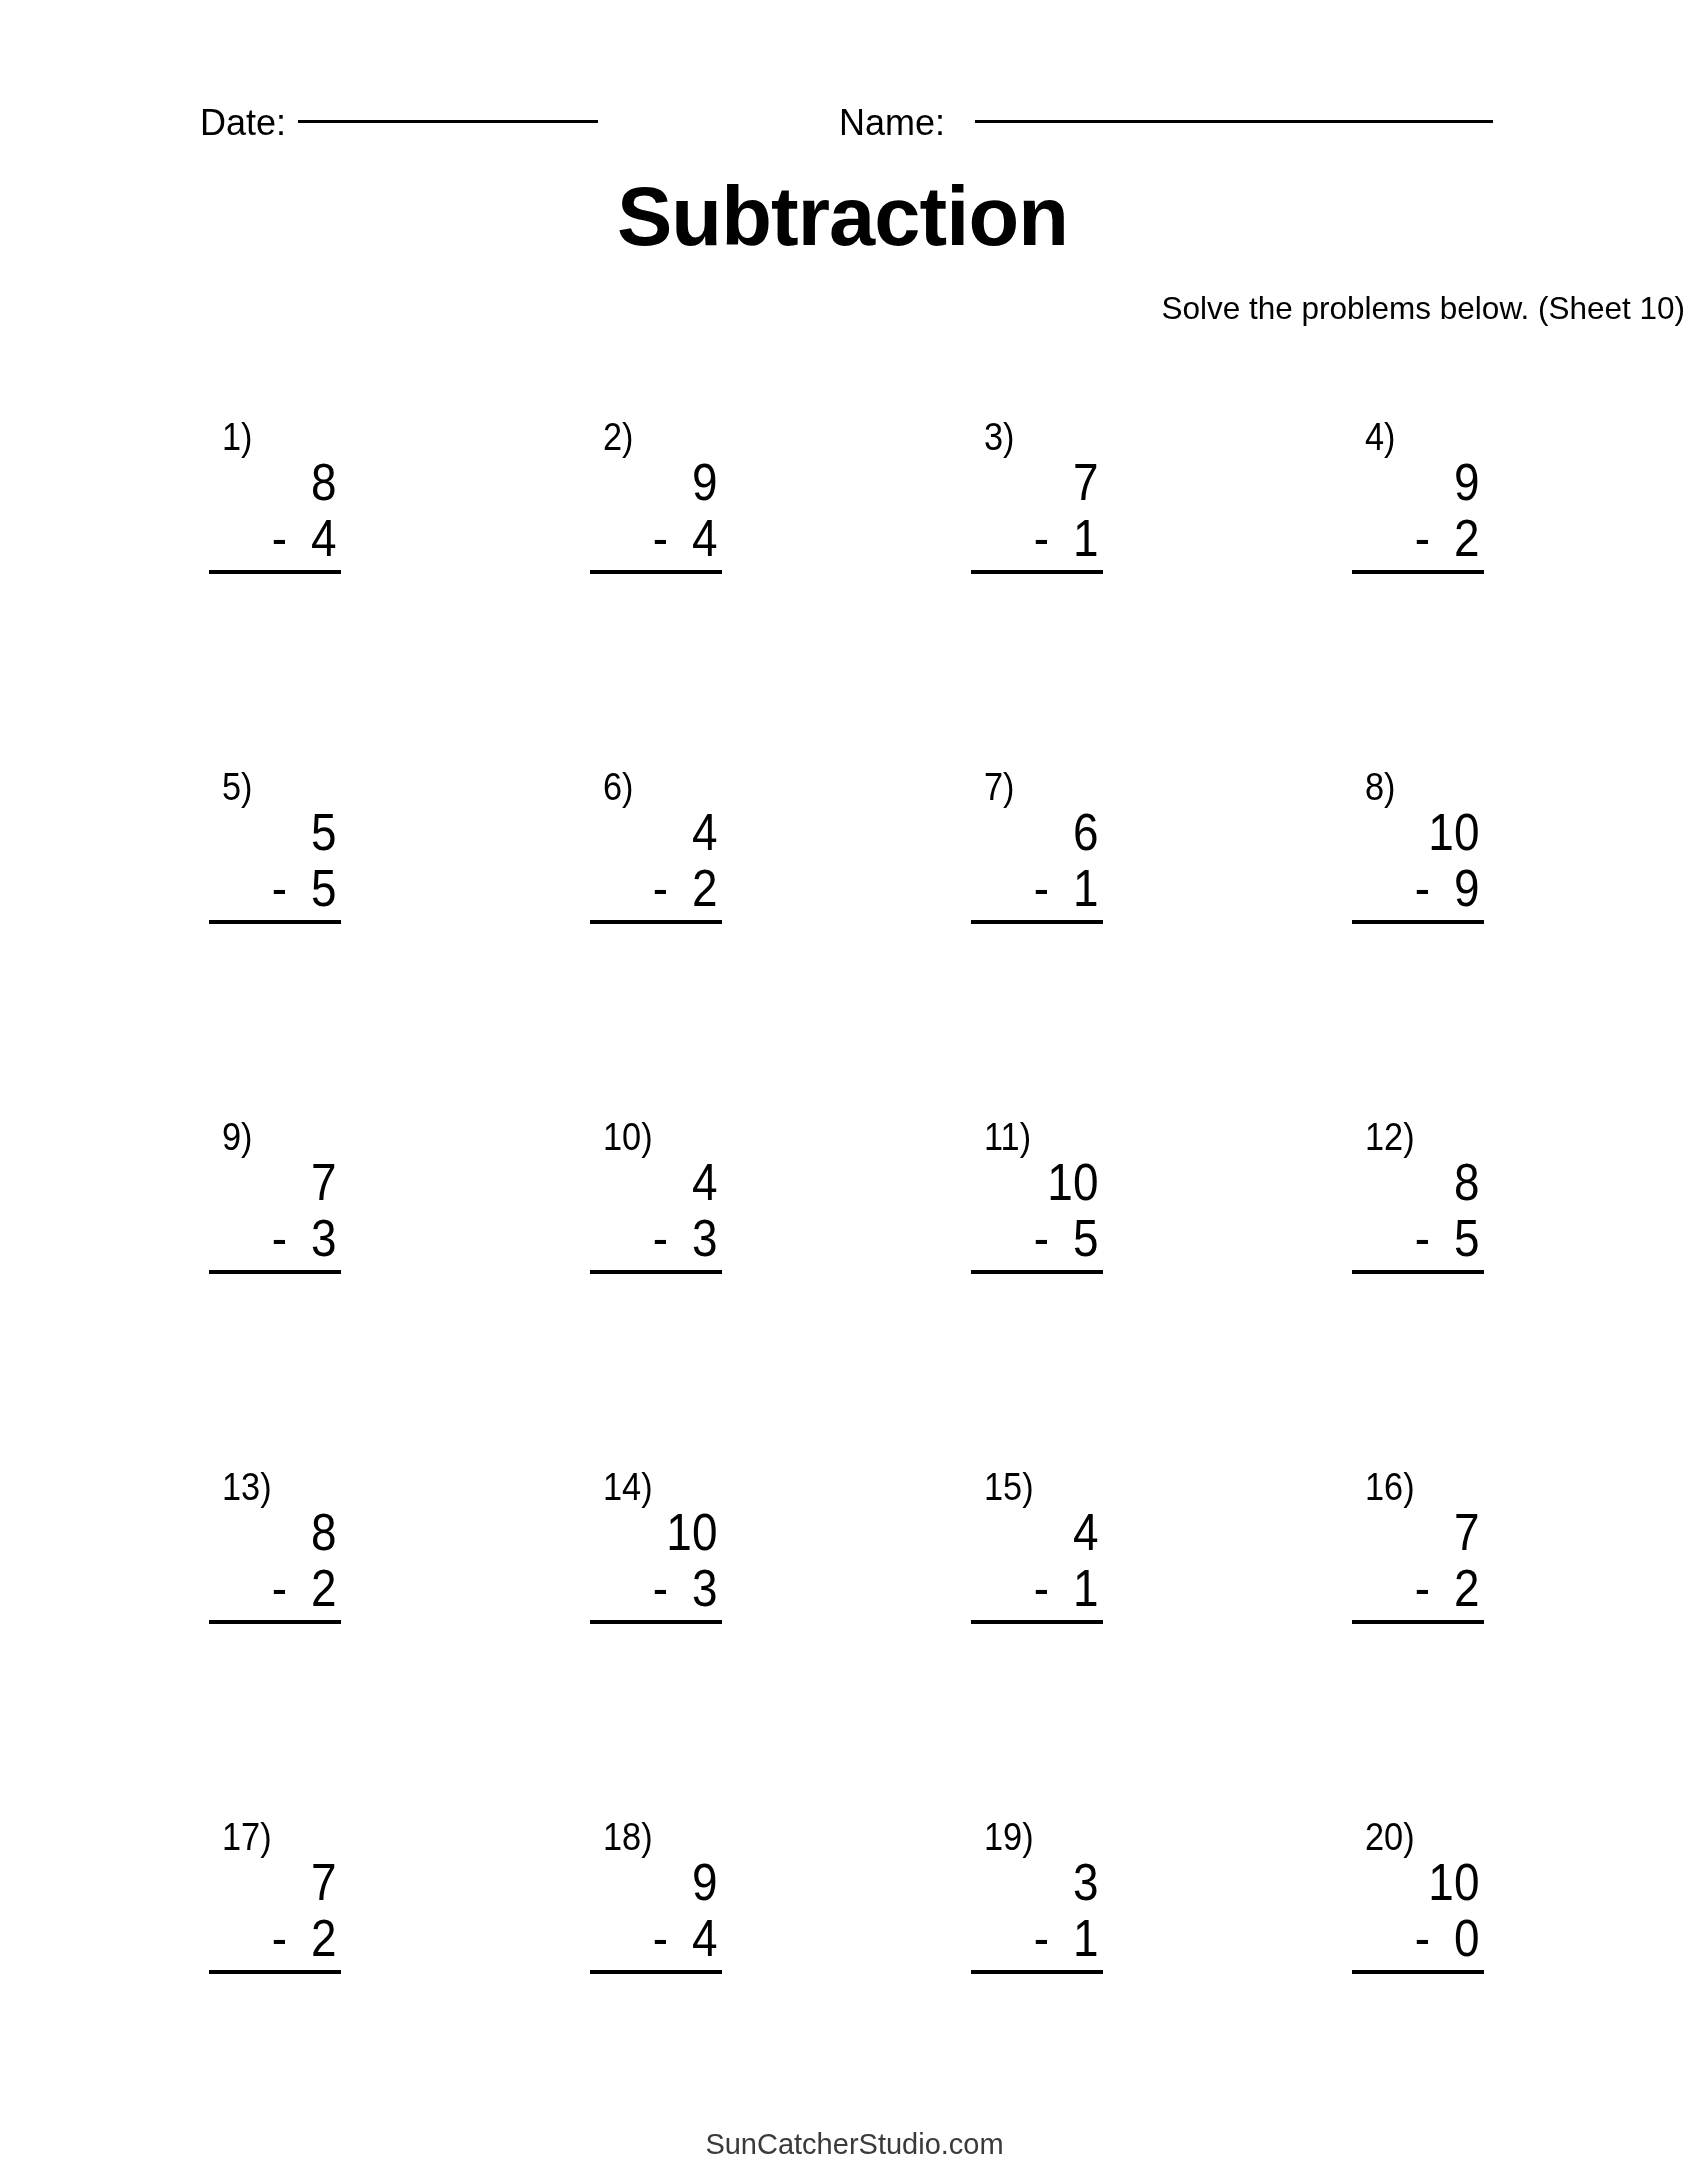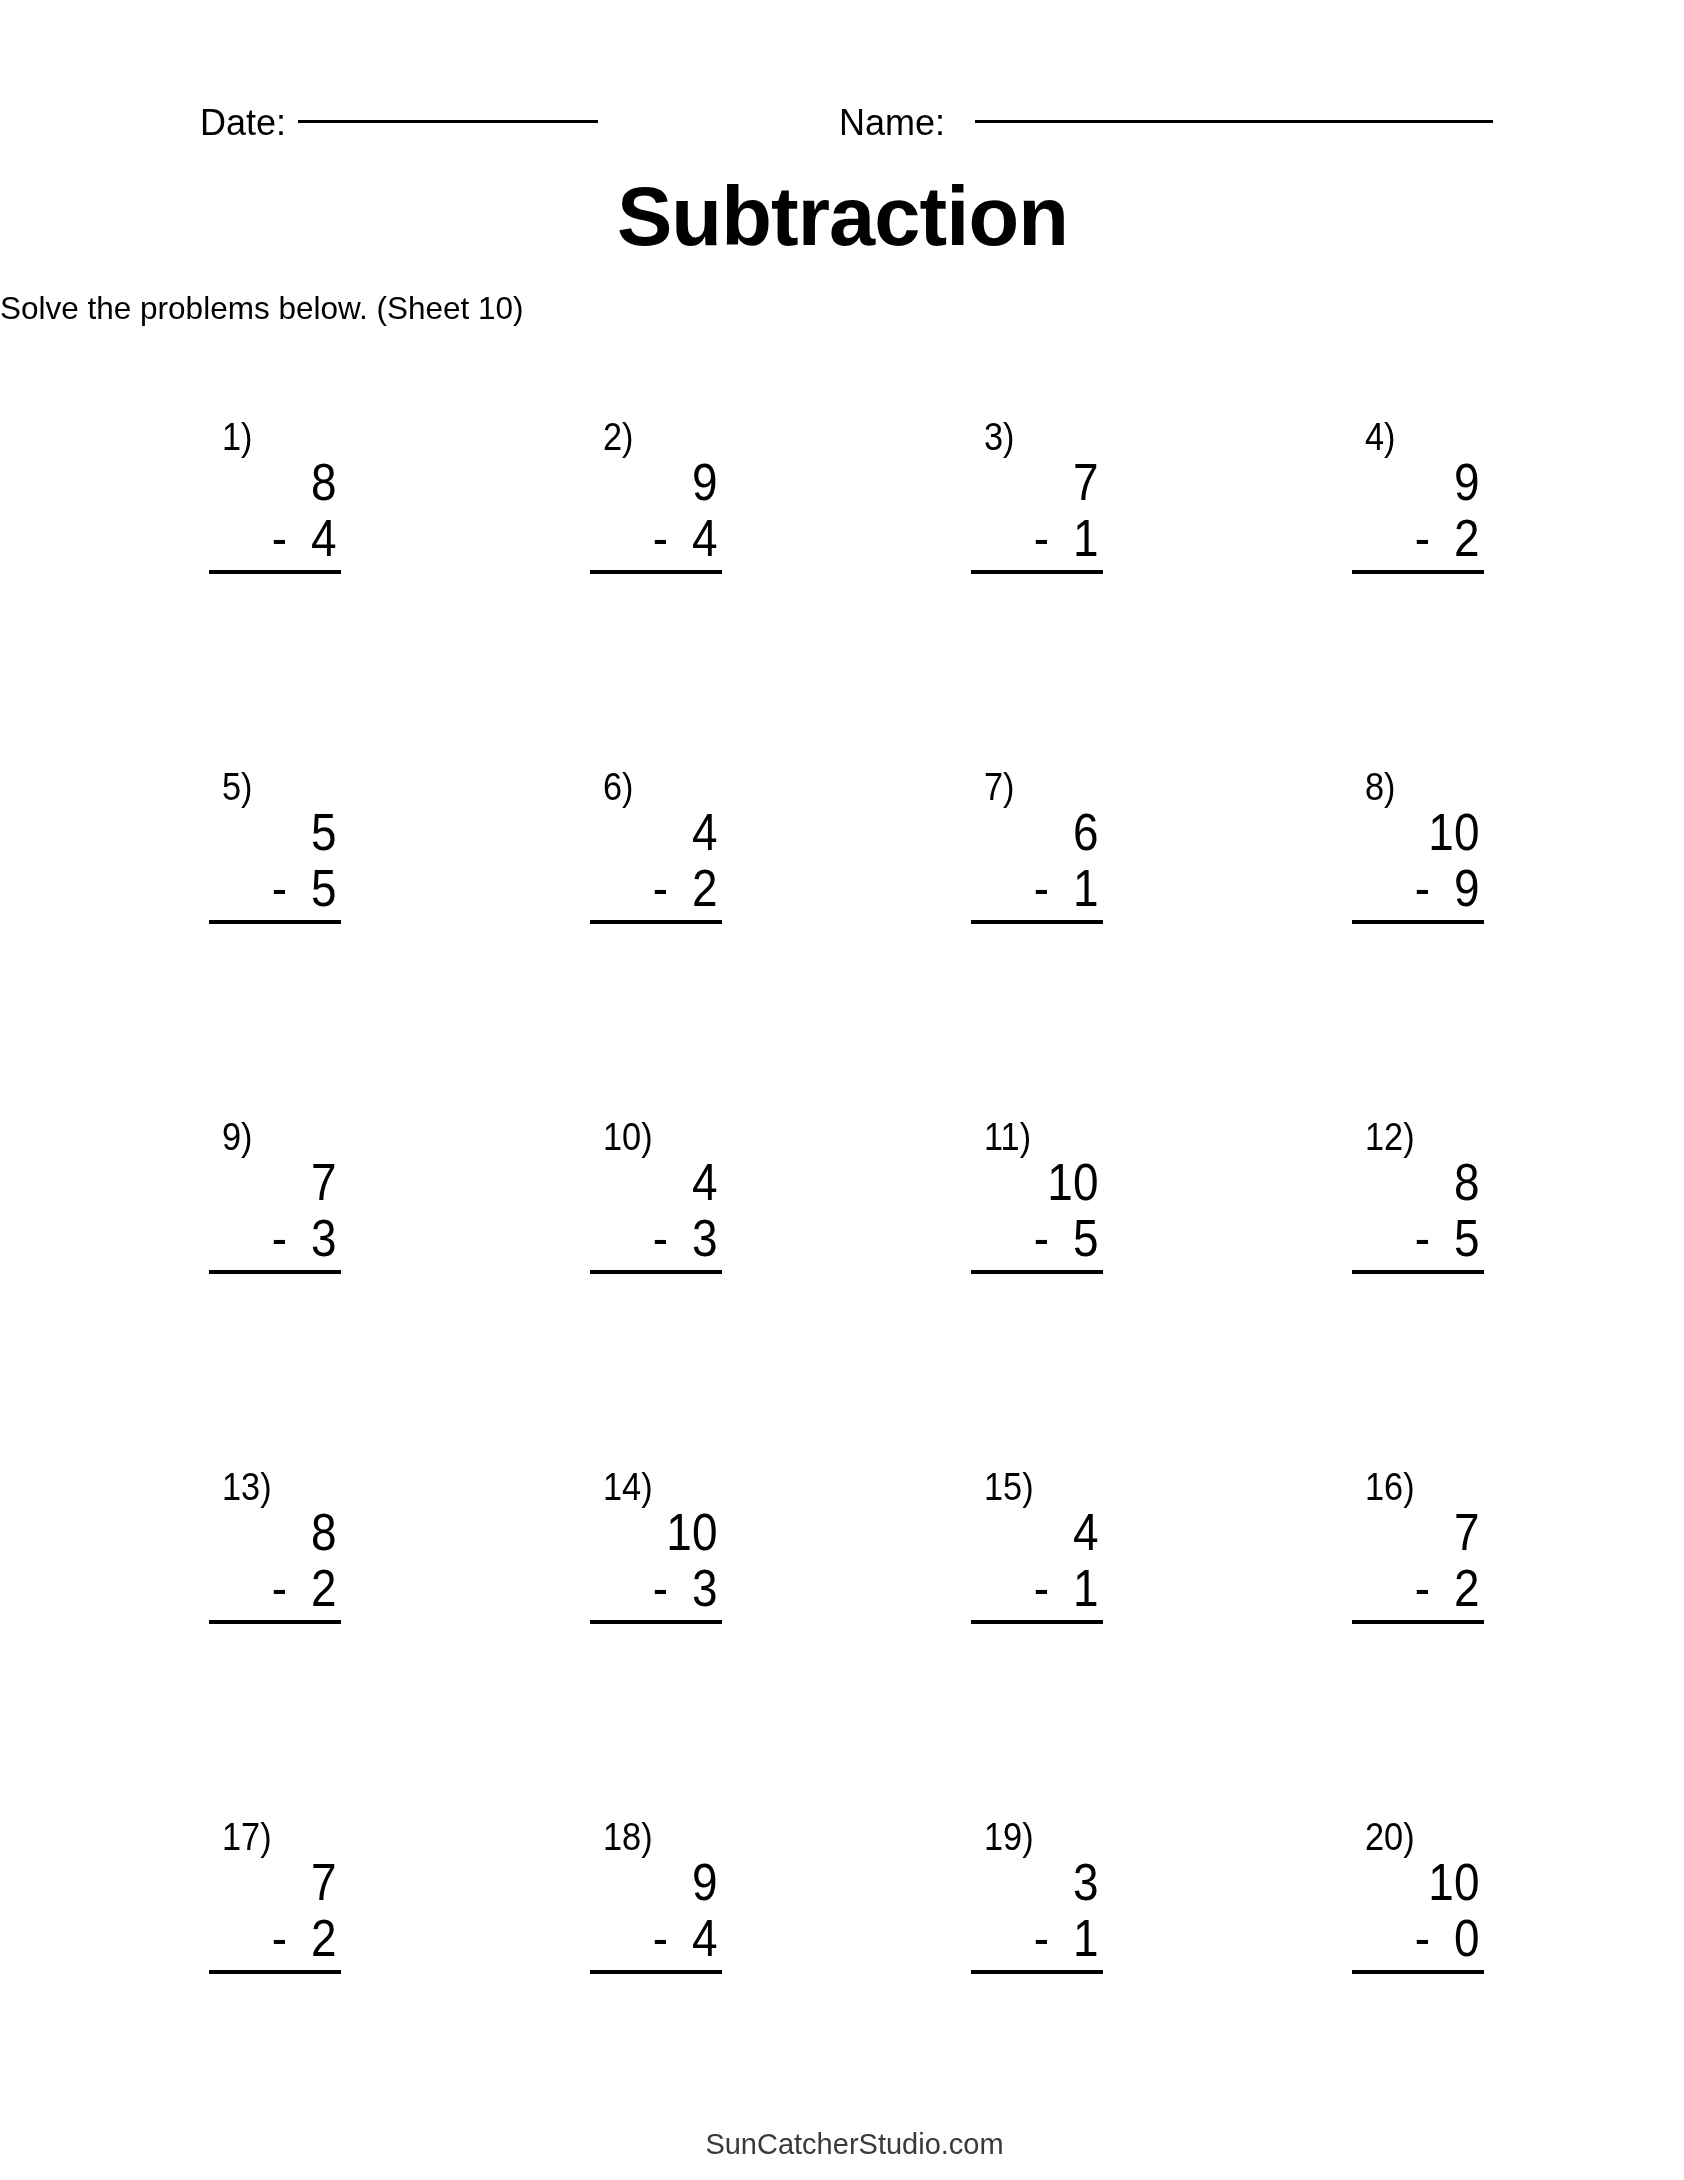"Solve the problems below. (Sheet" .subtitle { text-align: left -> right }
